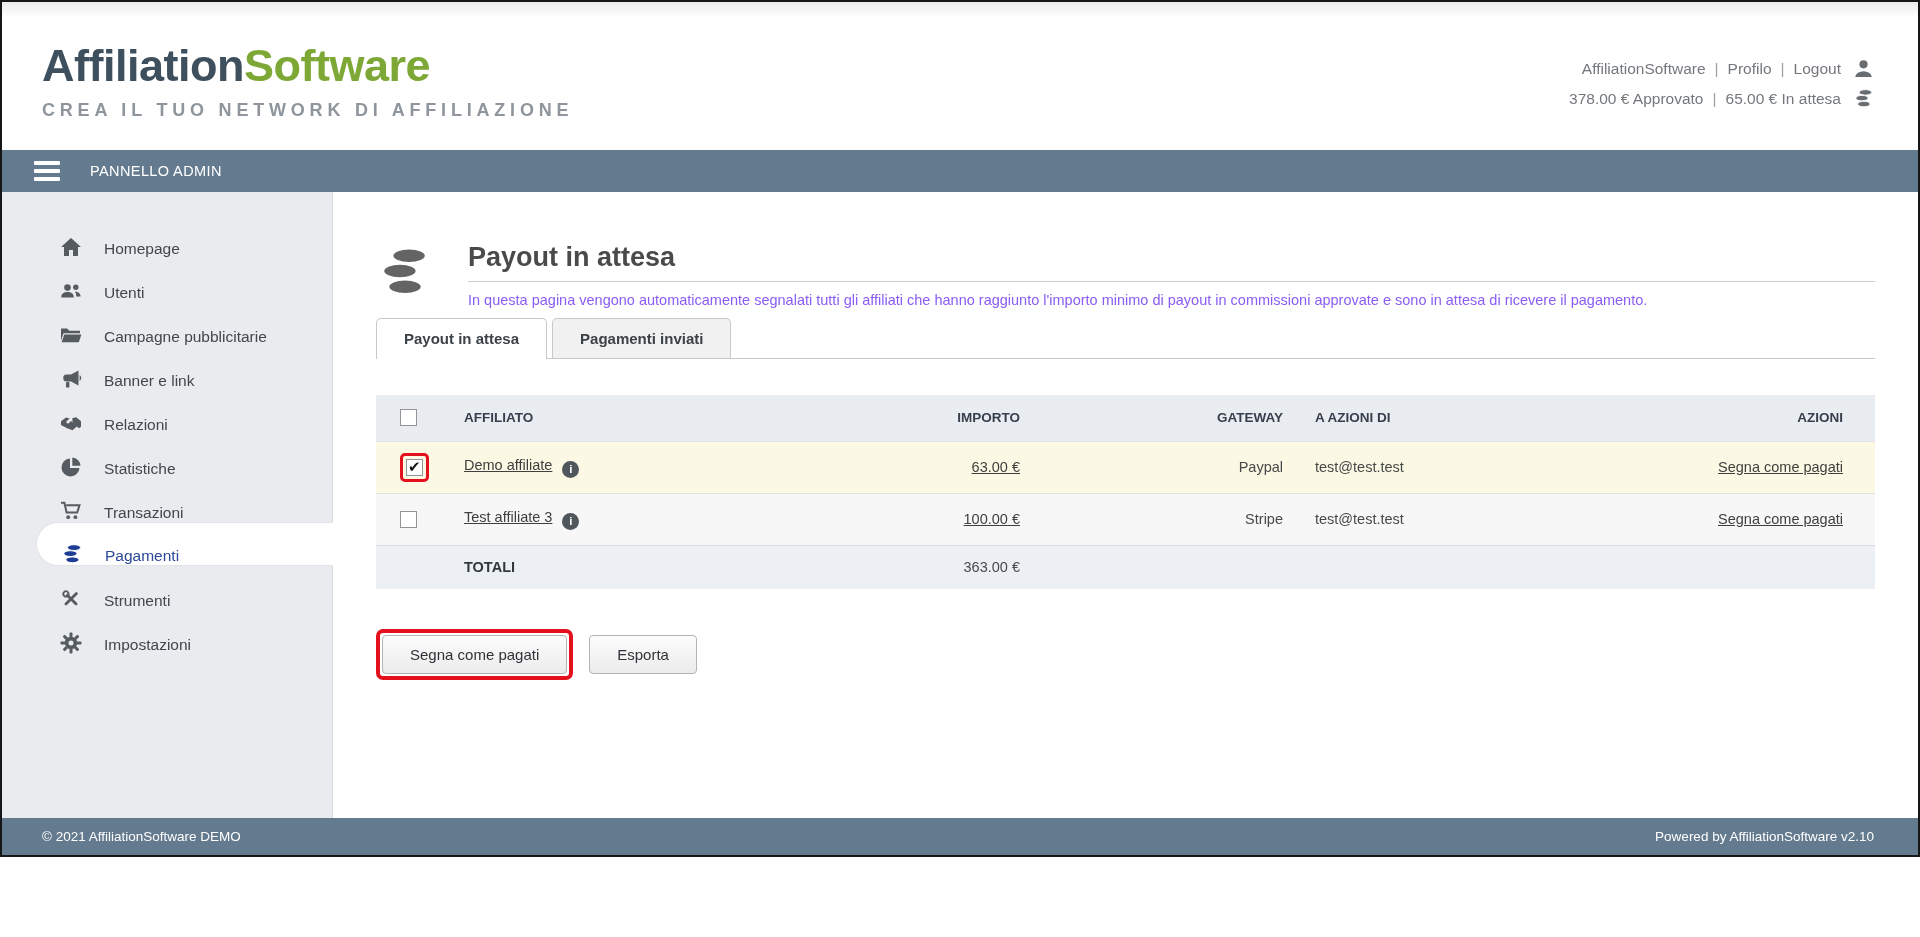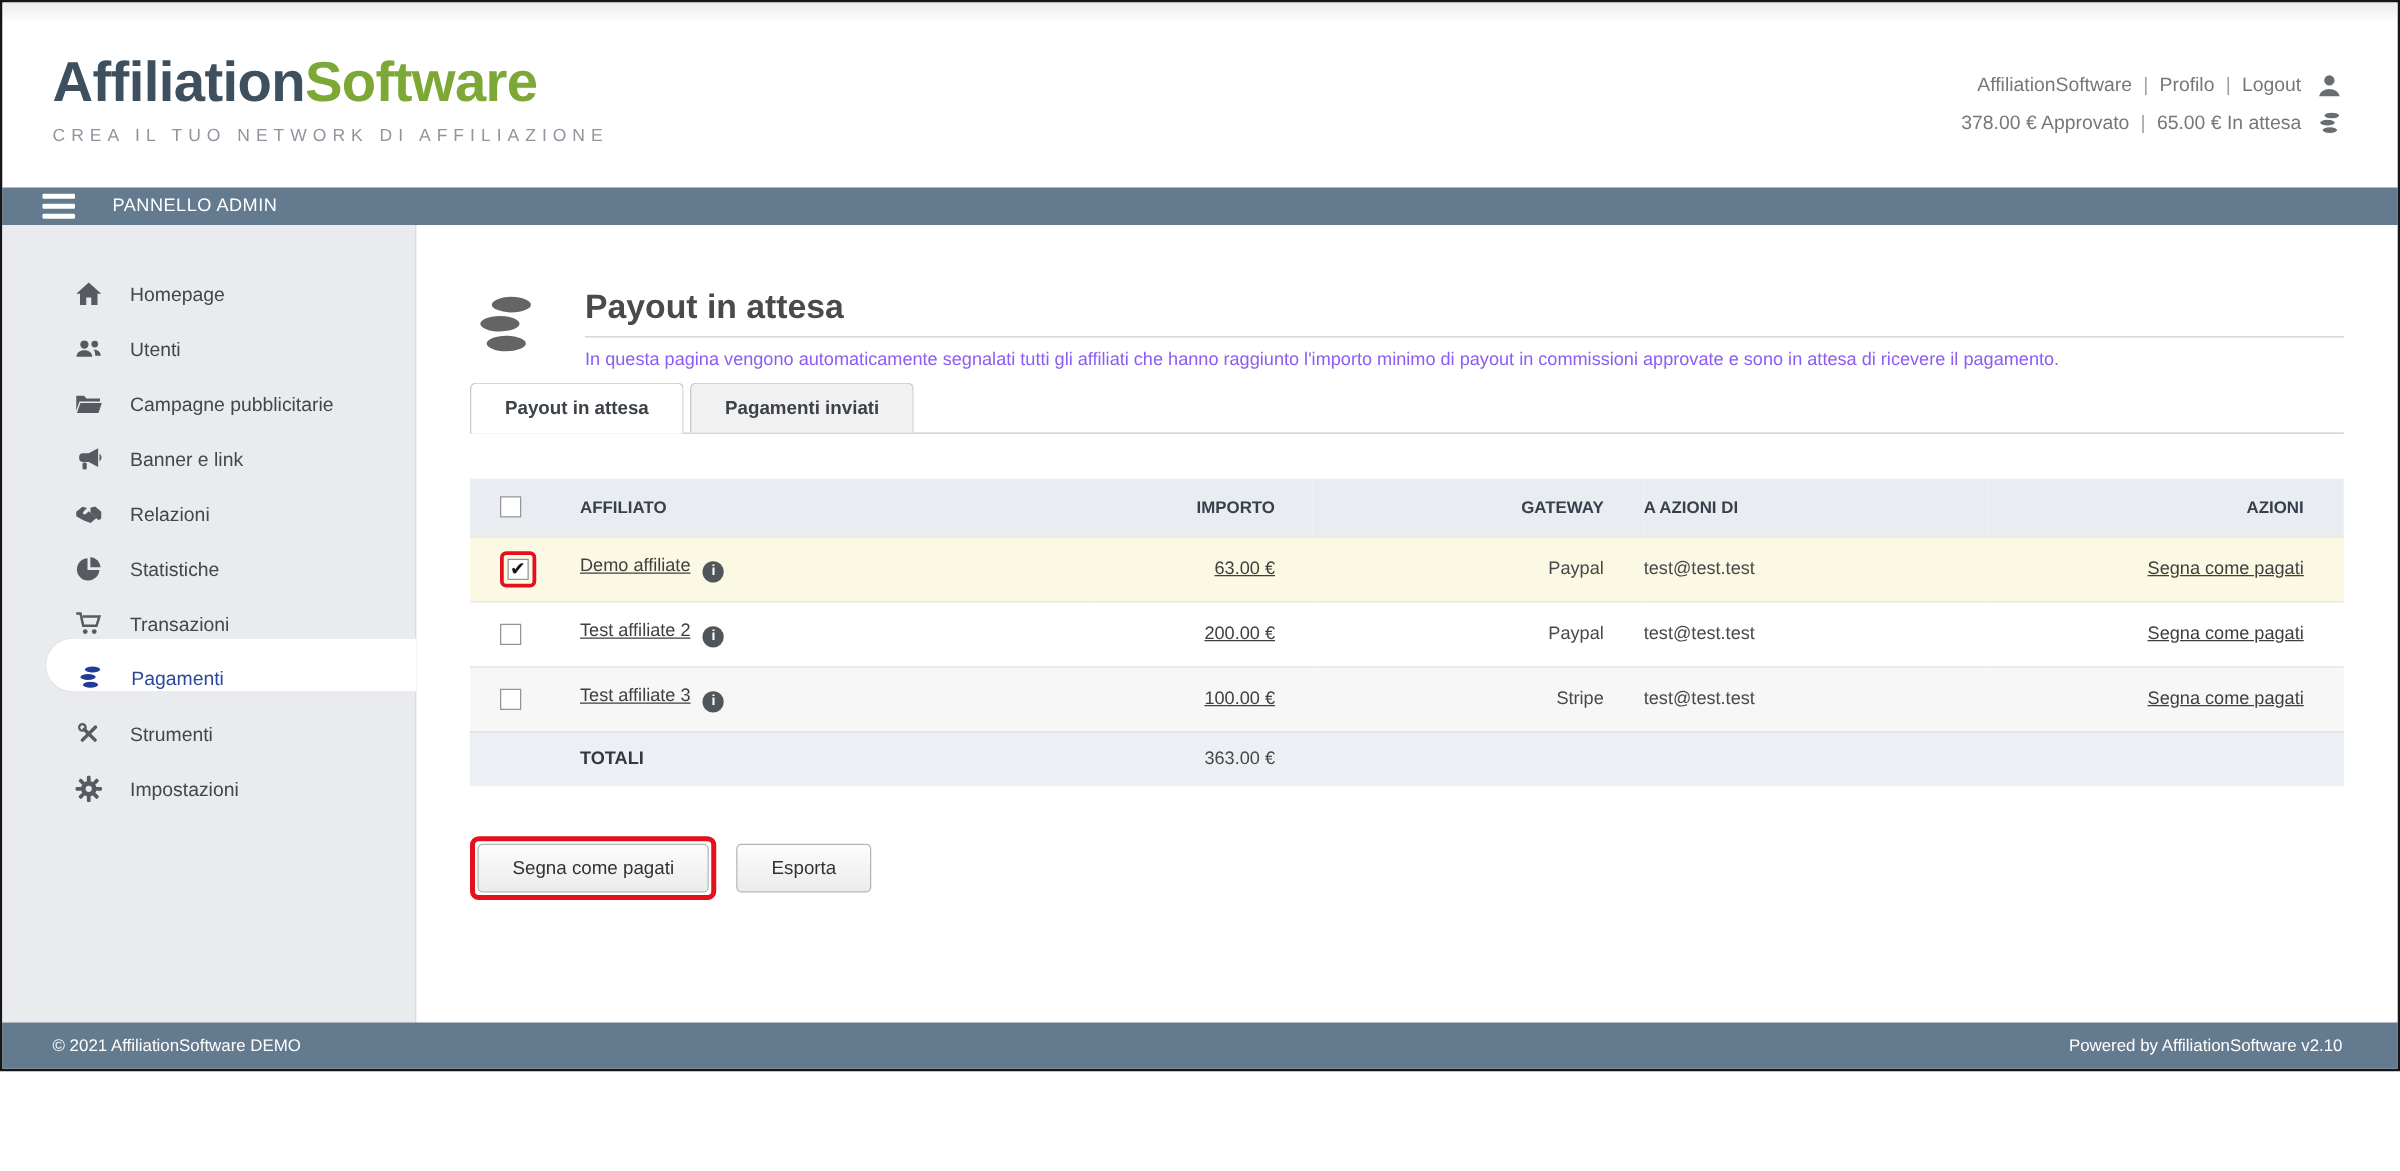"CREA IL TUO NETWORK DI" .logo-tagline { font-size: 14px -> 18px; font-weight: 400 -> 700 }
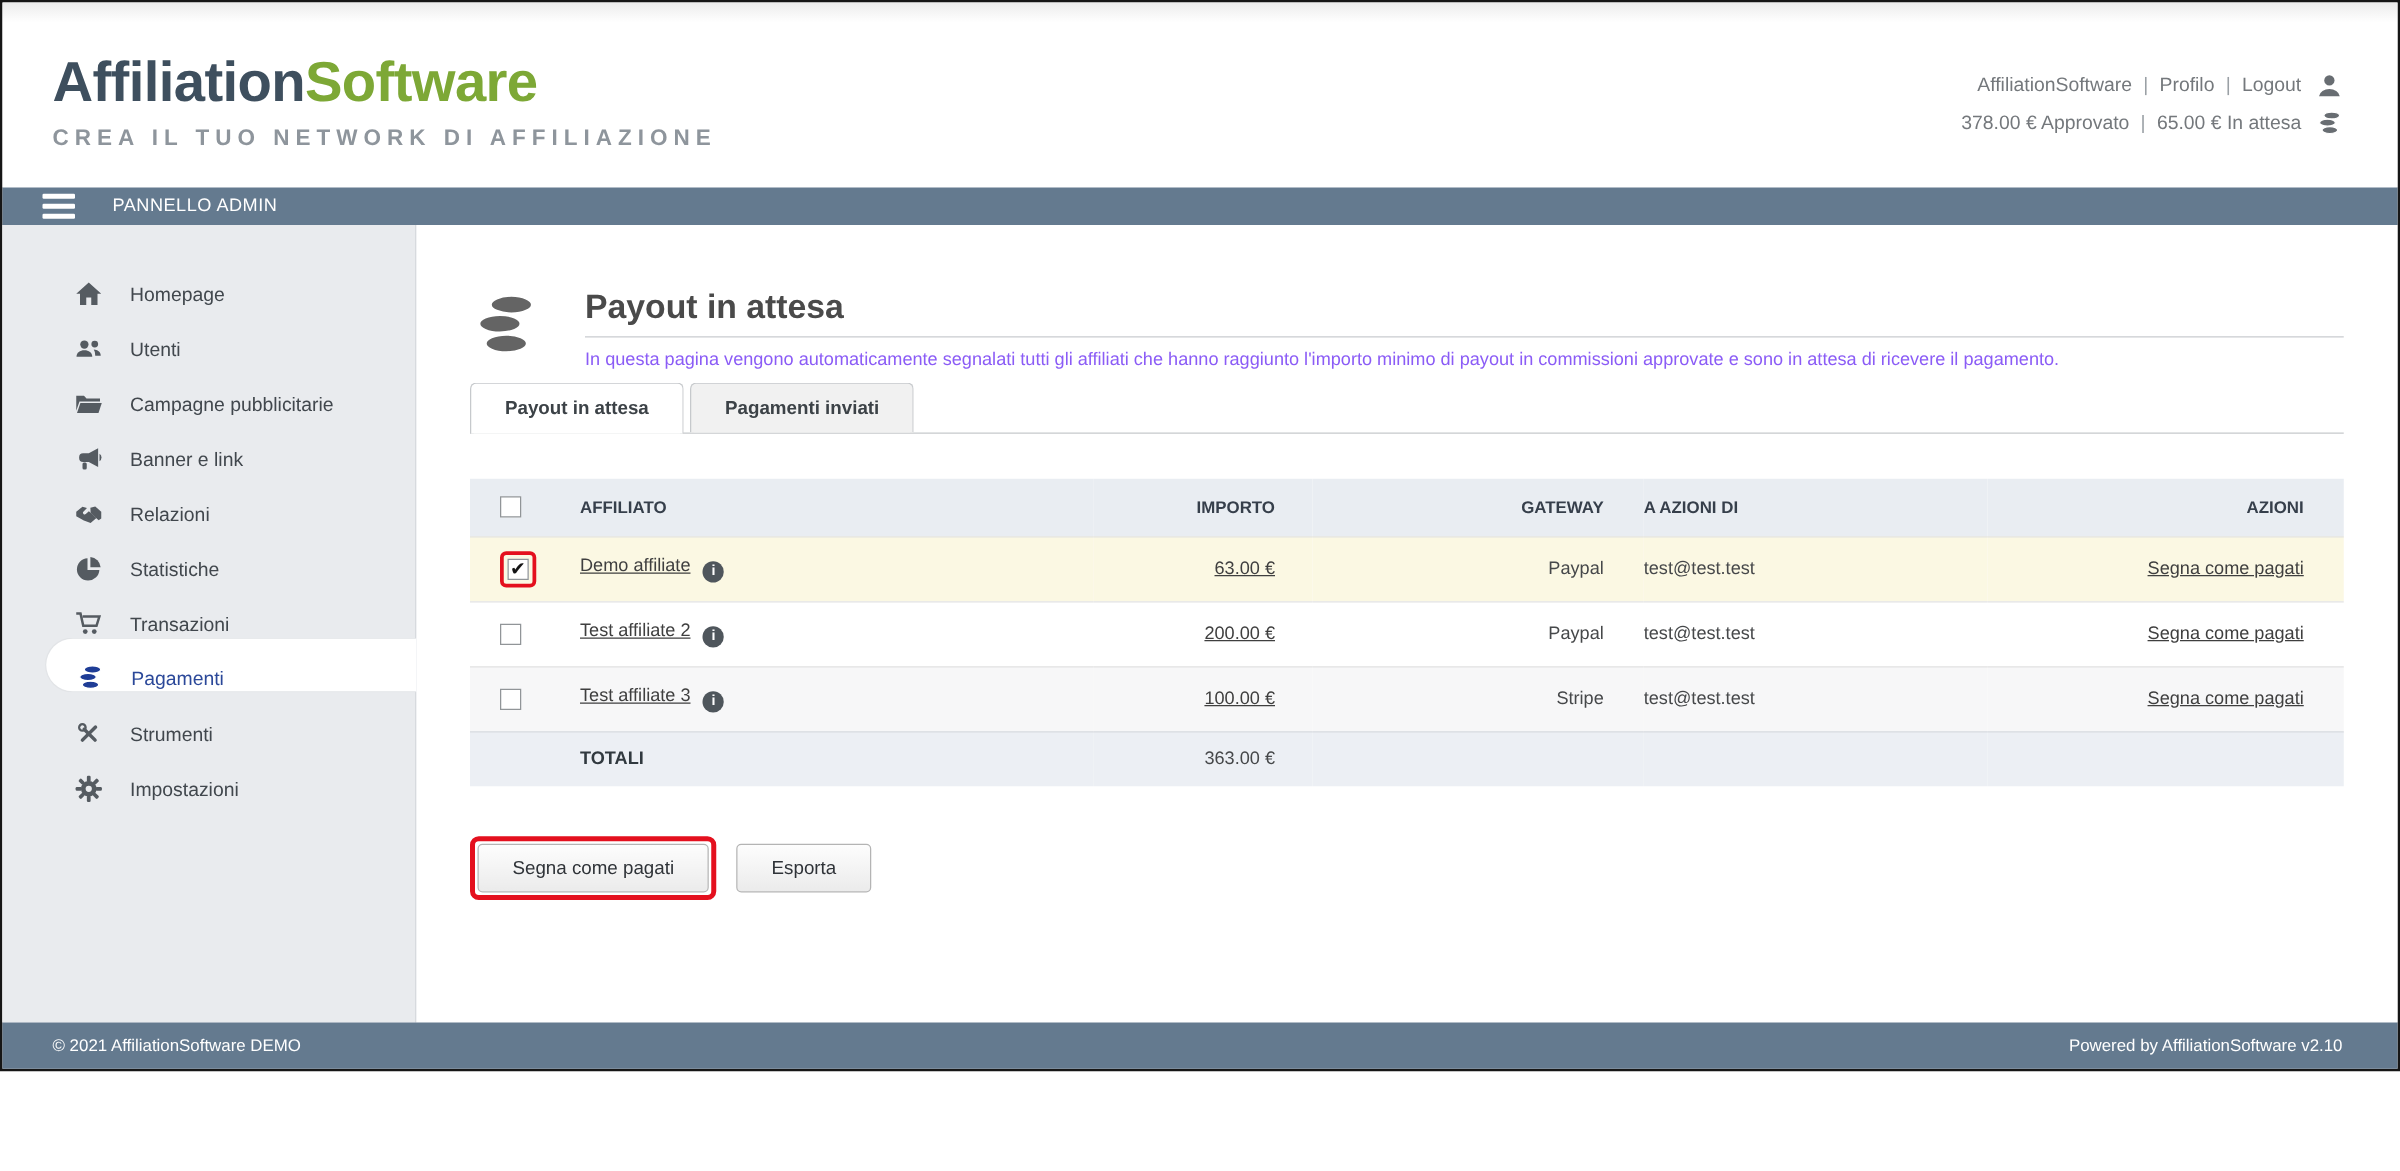"PANNELLO ADMIN" .admin-bar { height: 30px -> 42px }
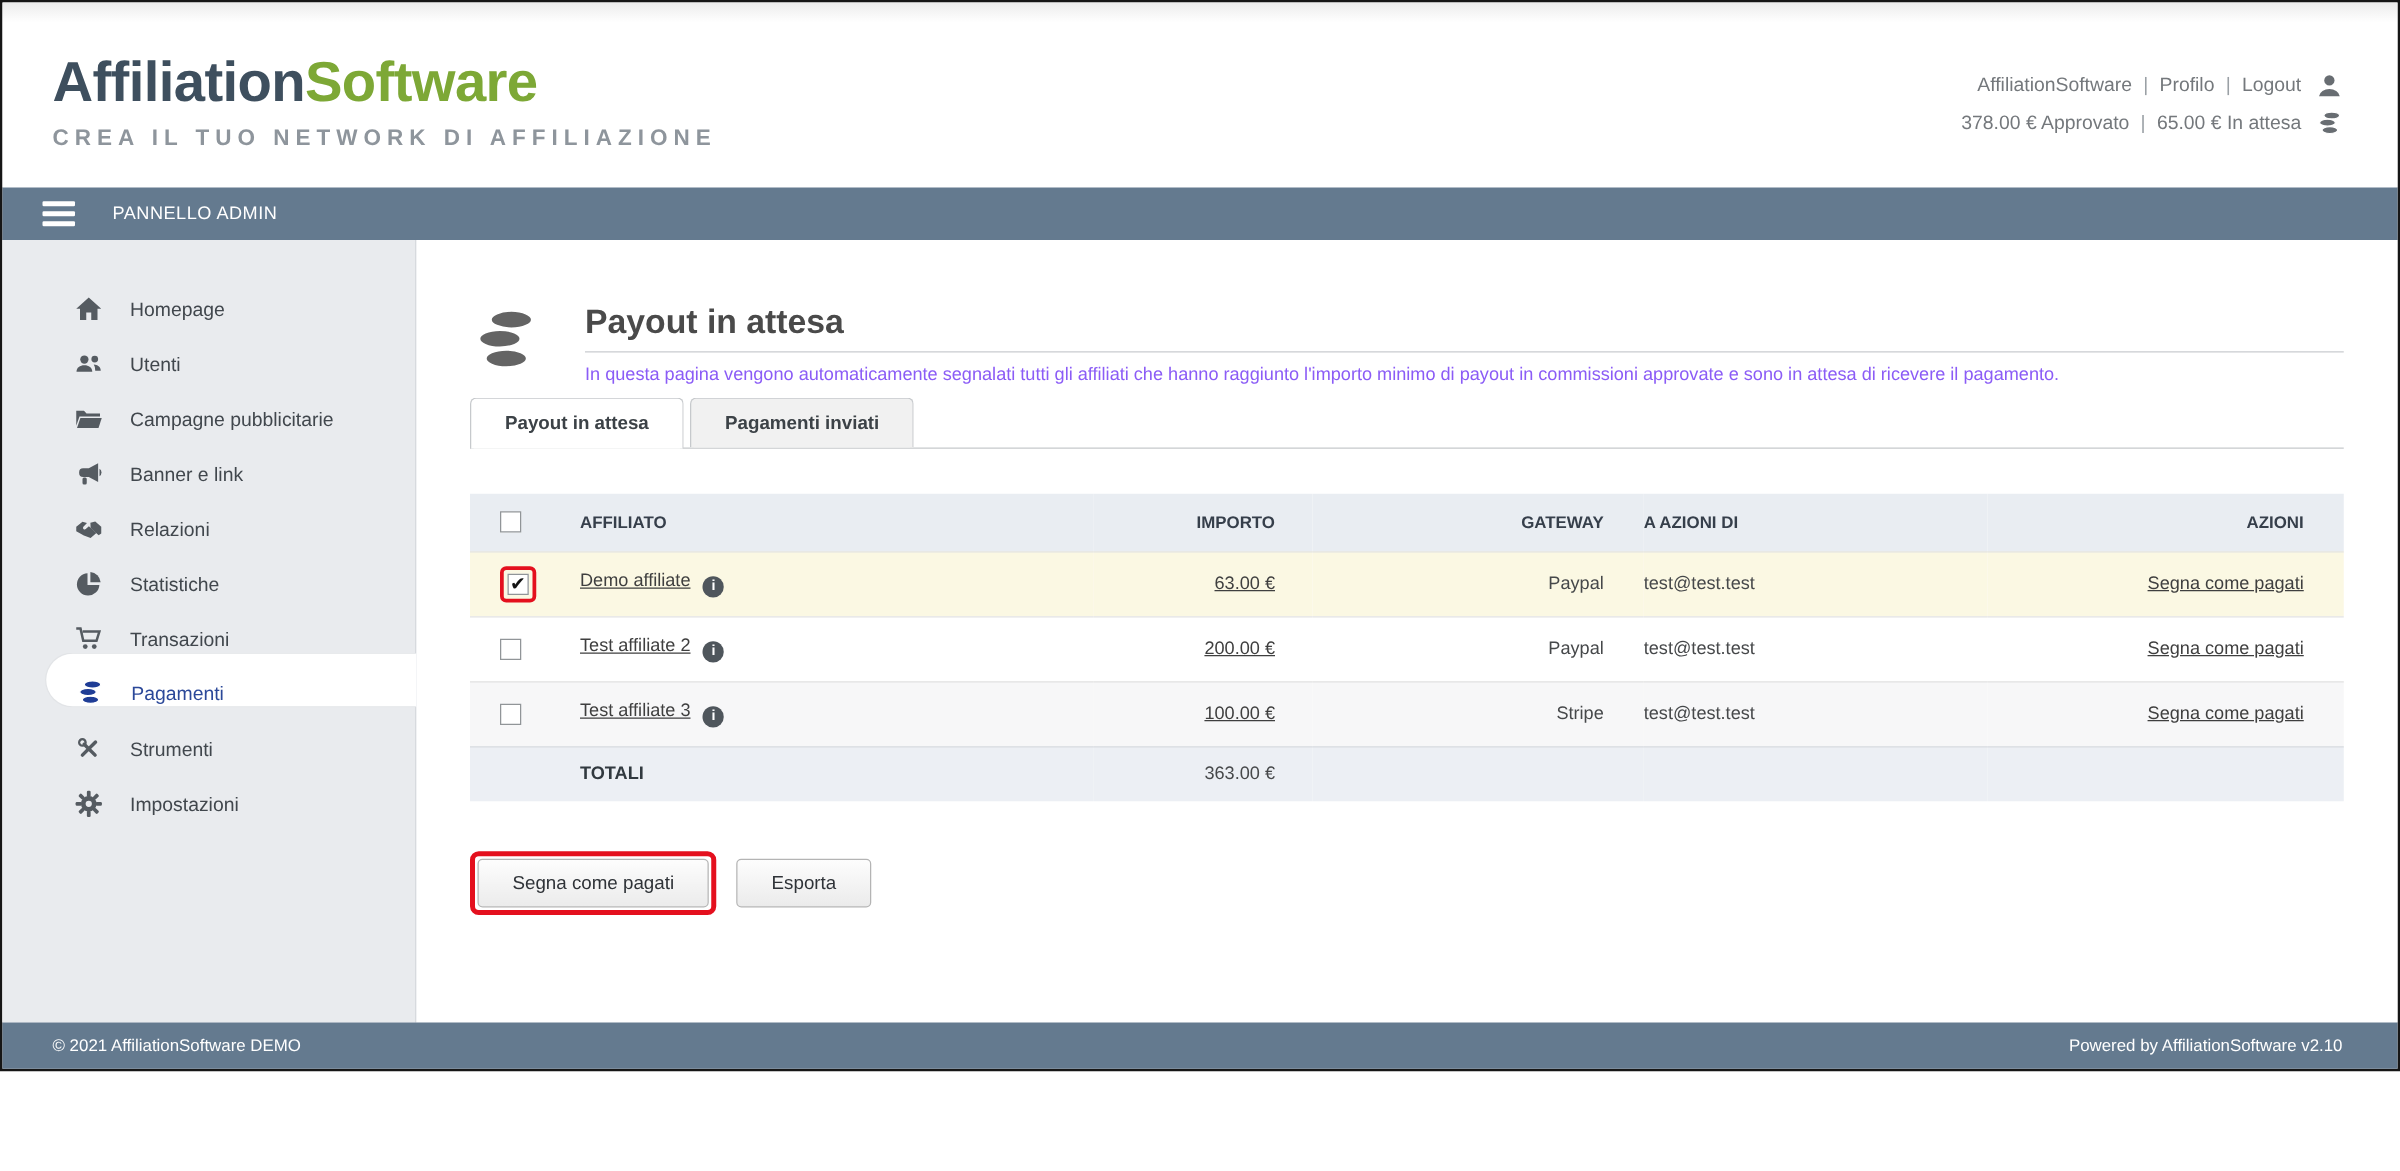"Test affiliate 2 i" tr { html: <tr> <td><span></span></td> <td><a>Test affiliate 2</a><span>i</span></td> <td><a>200.00 €</a></td> <td>Paypal</td> <td>test@test.test</td> <td><a>Segna come pagati</a></td> </tr> -> none }
